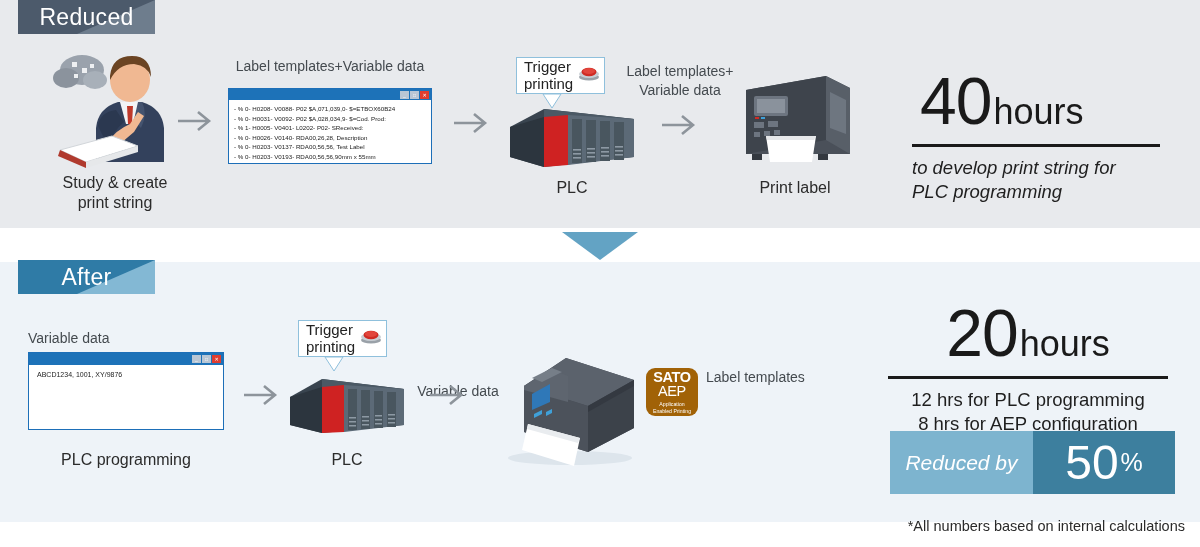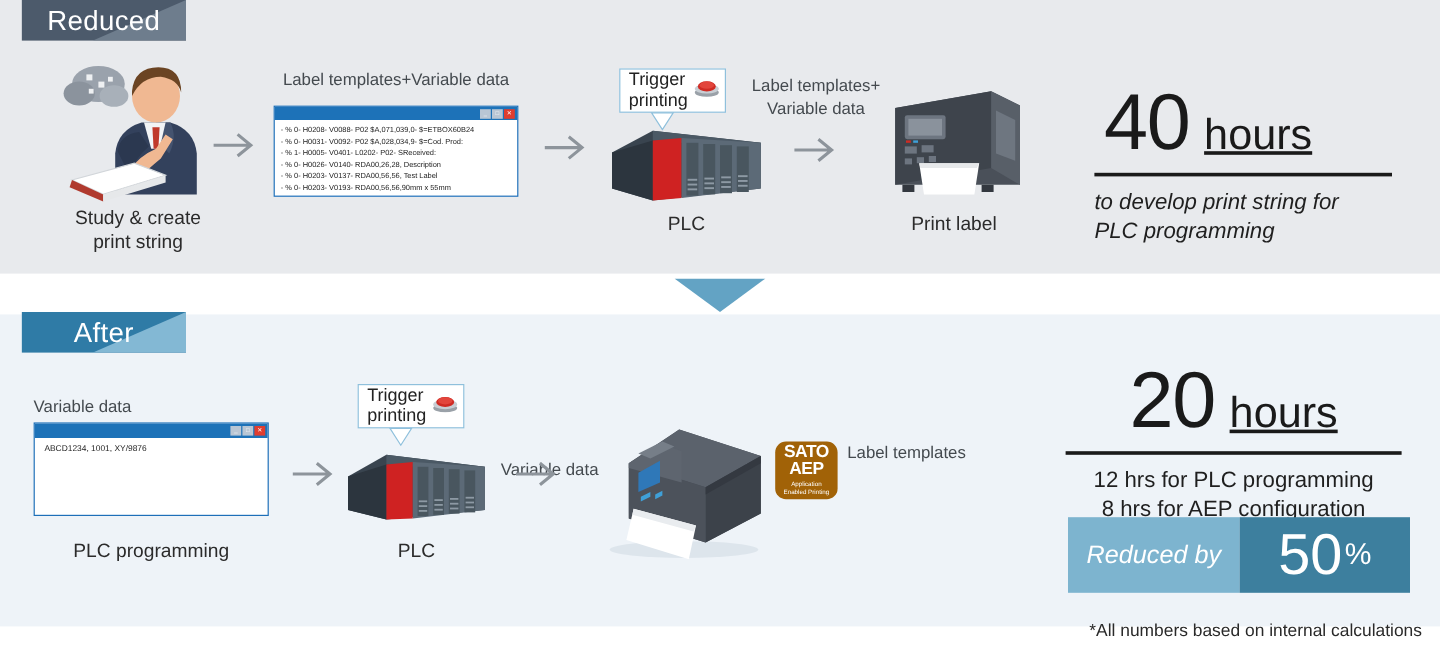"hours" .result-unit { margin-left: 12px -> 2px; text-decoration: underline -> none }
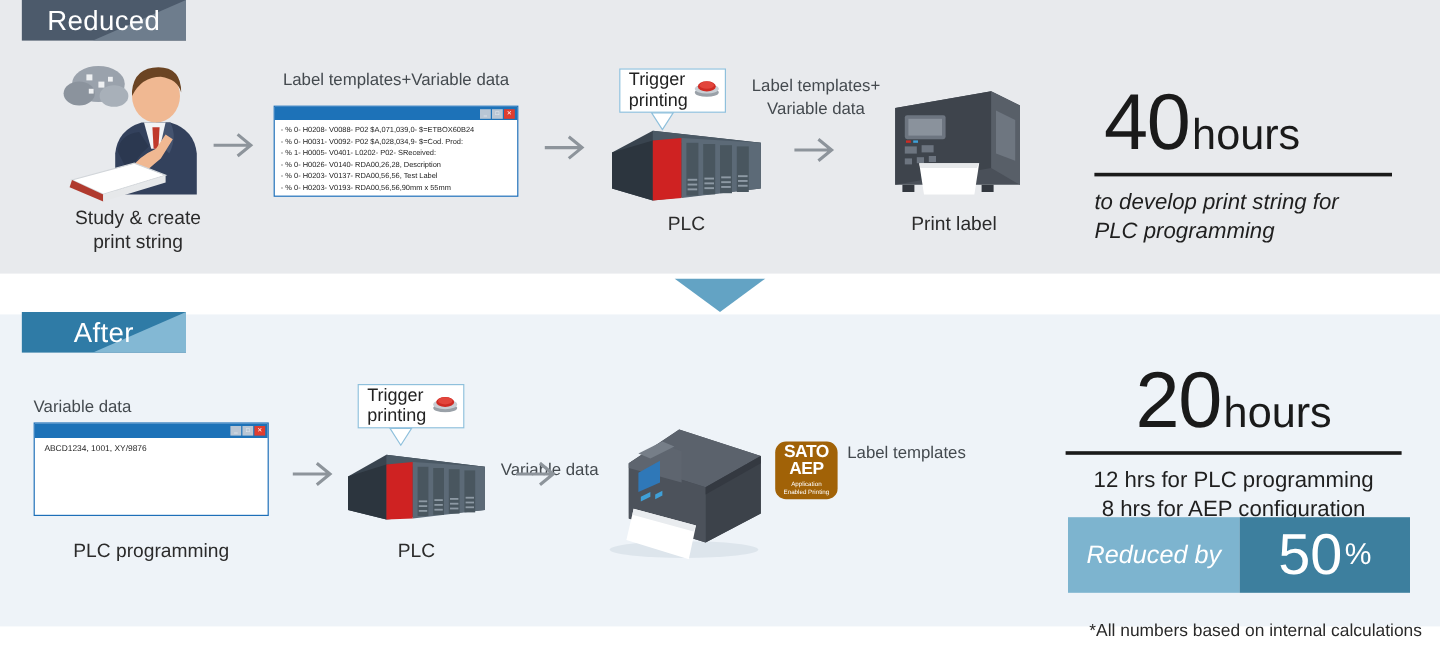"AEP" #aep-badge .aep-l2 { font-weight: bold -> normal }
